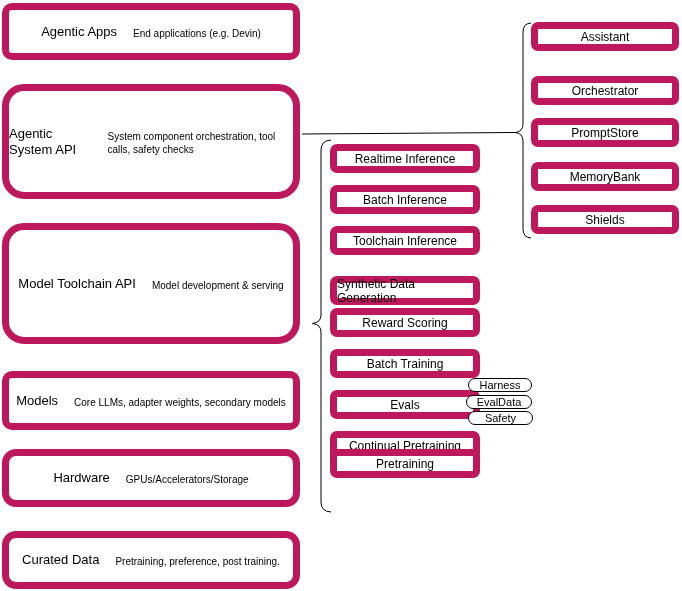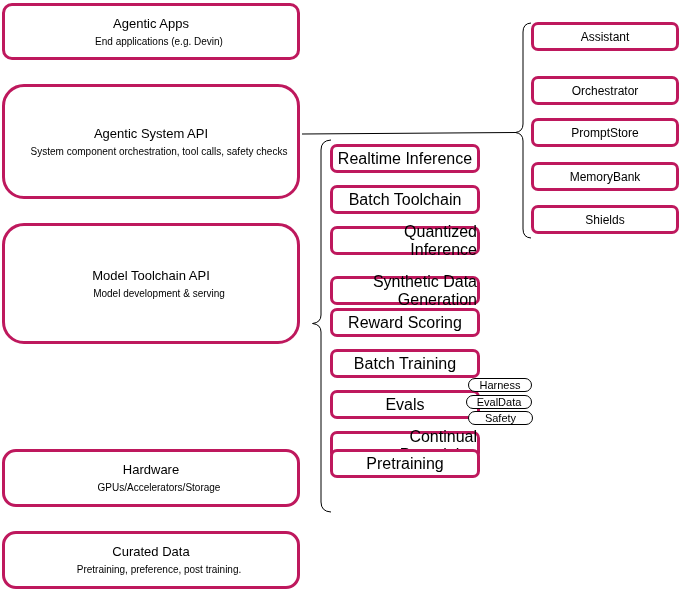"Agentic Apps" .box { border: 3px solid #be185d -> 7px solid #be185d; flex-direction: column -> row; text-align: right -> left }
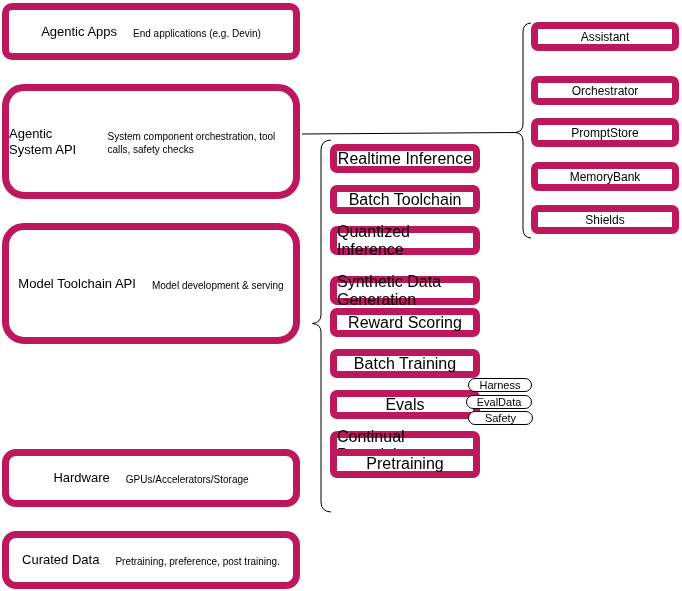"Realtime Inference" .mbox { font-size: 16px -> 12px }
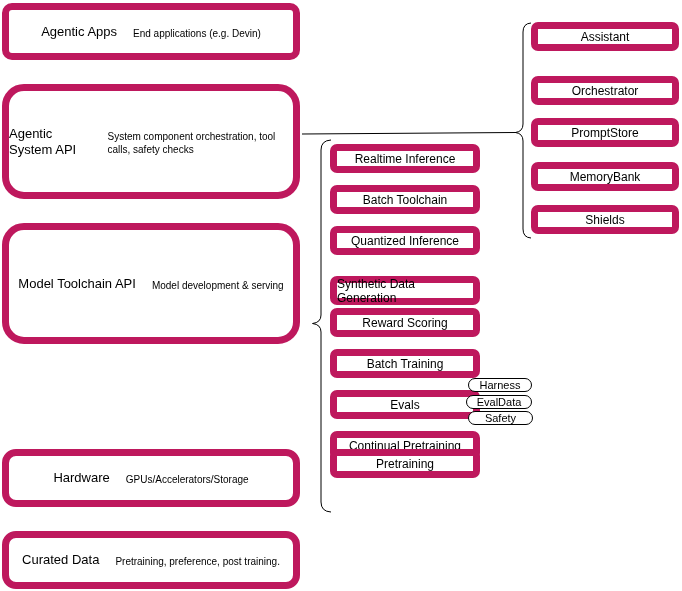"Batch Toolchain" span.label { text: Toolchain -> Inference }
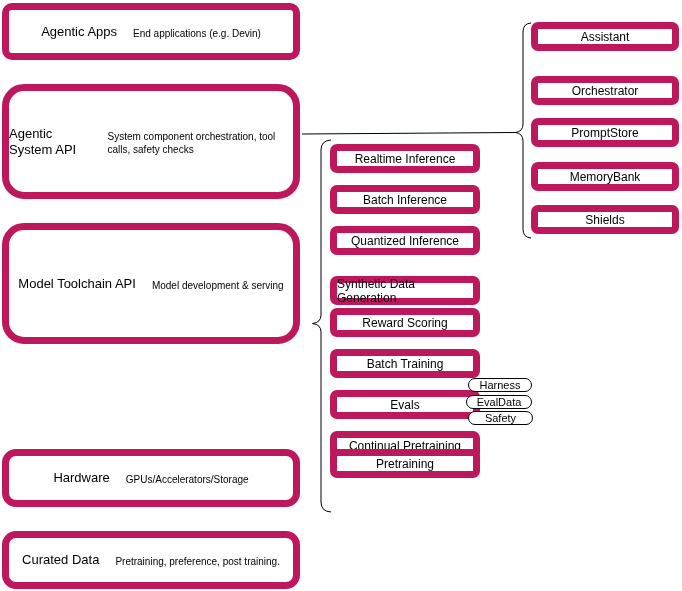"Quantized Inference" span.label { text: Quantized -> Toolchain }
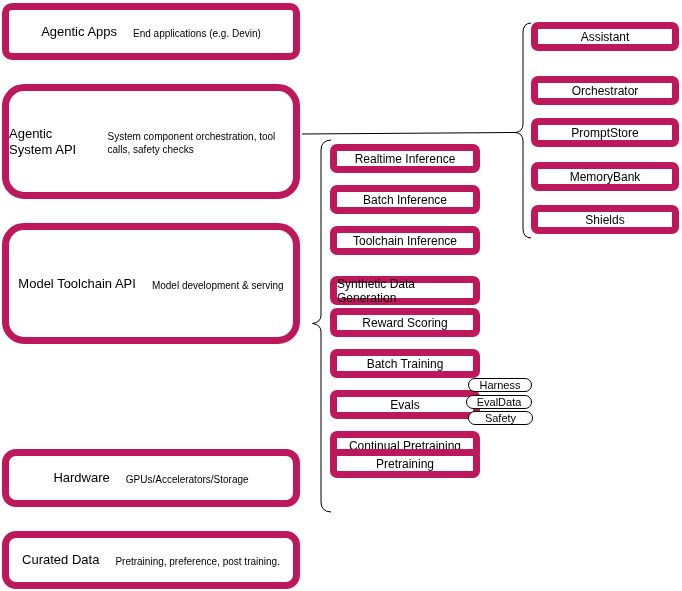"Models" div.box { html: none -> <div> <span>Models</span> <span>Core LLMs, adapter weights, secondary models</span> </div> }
